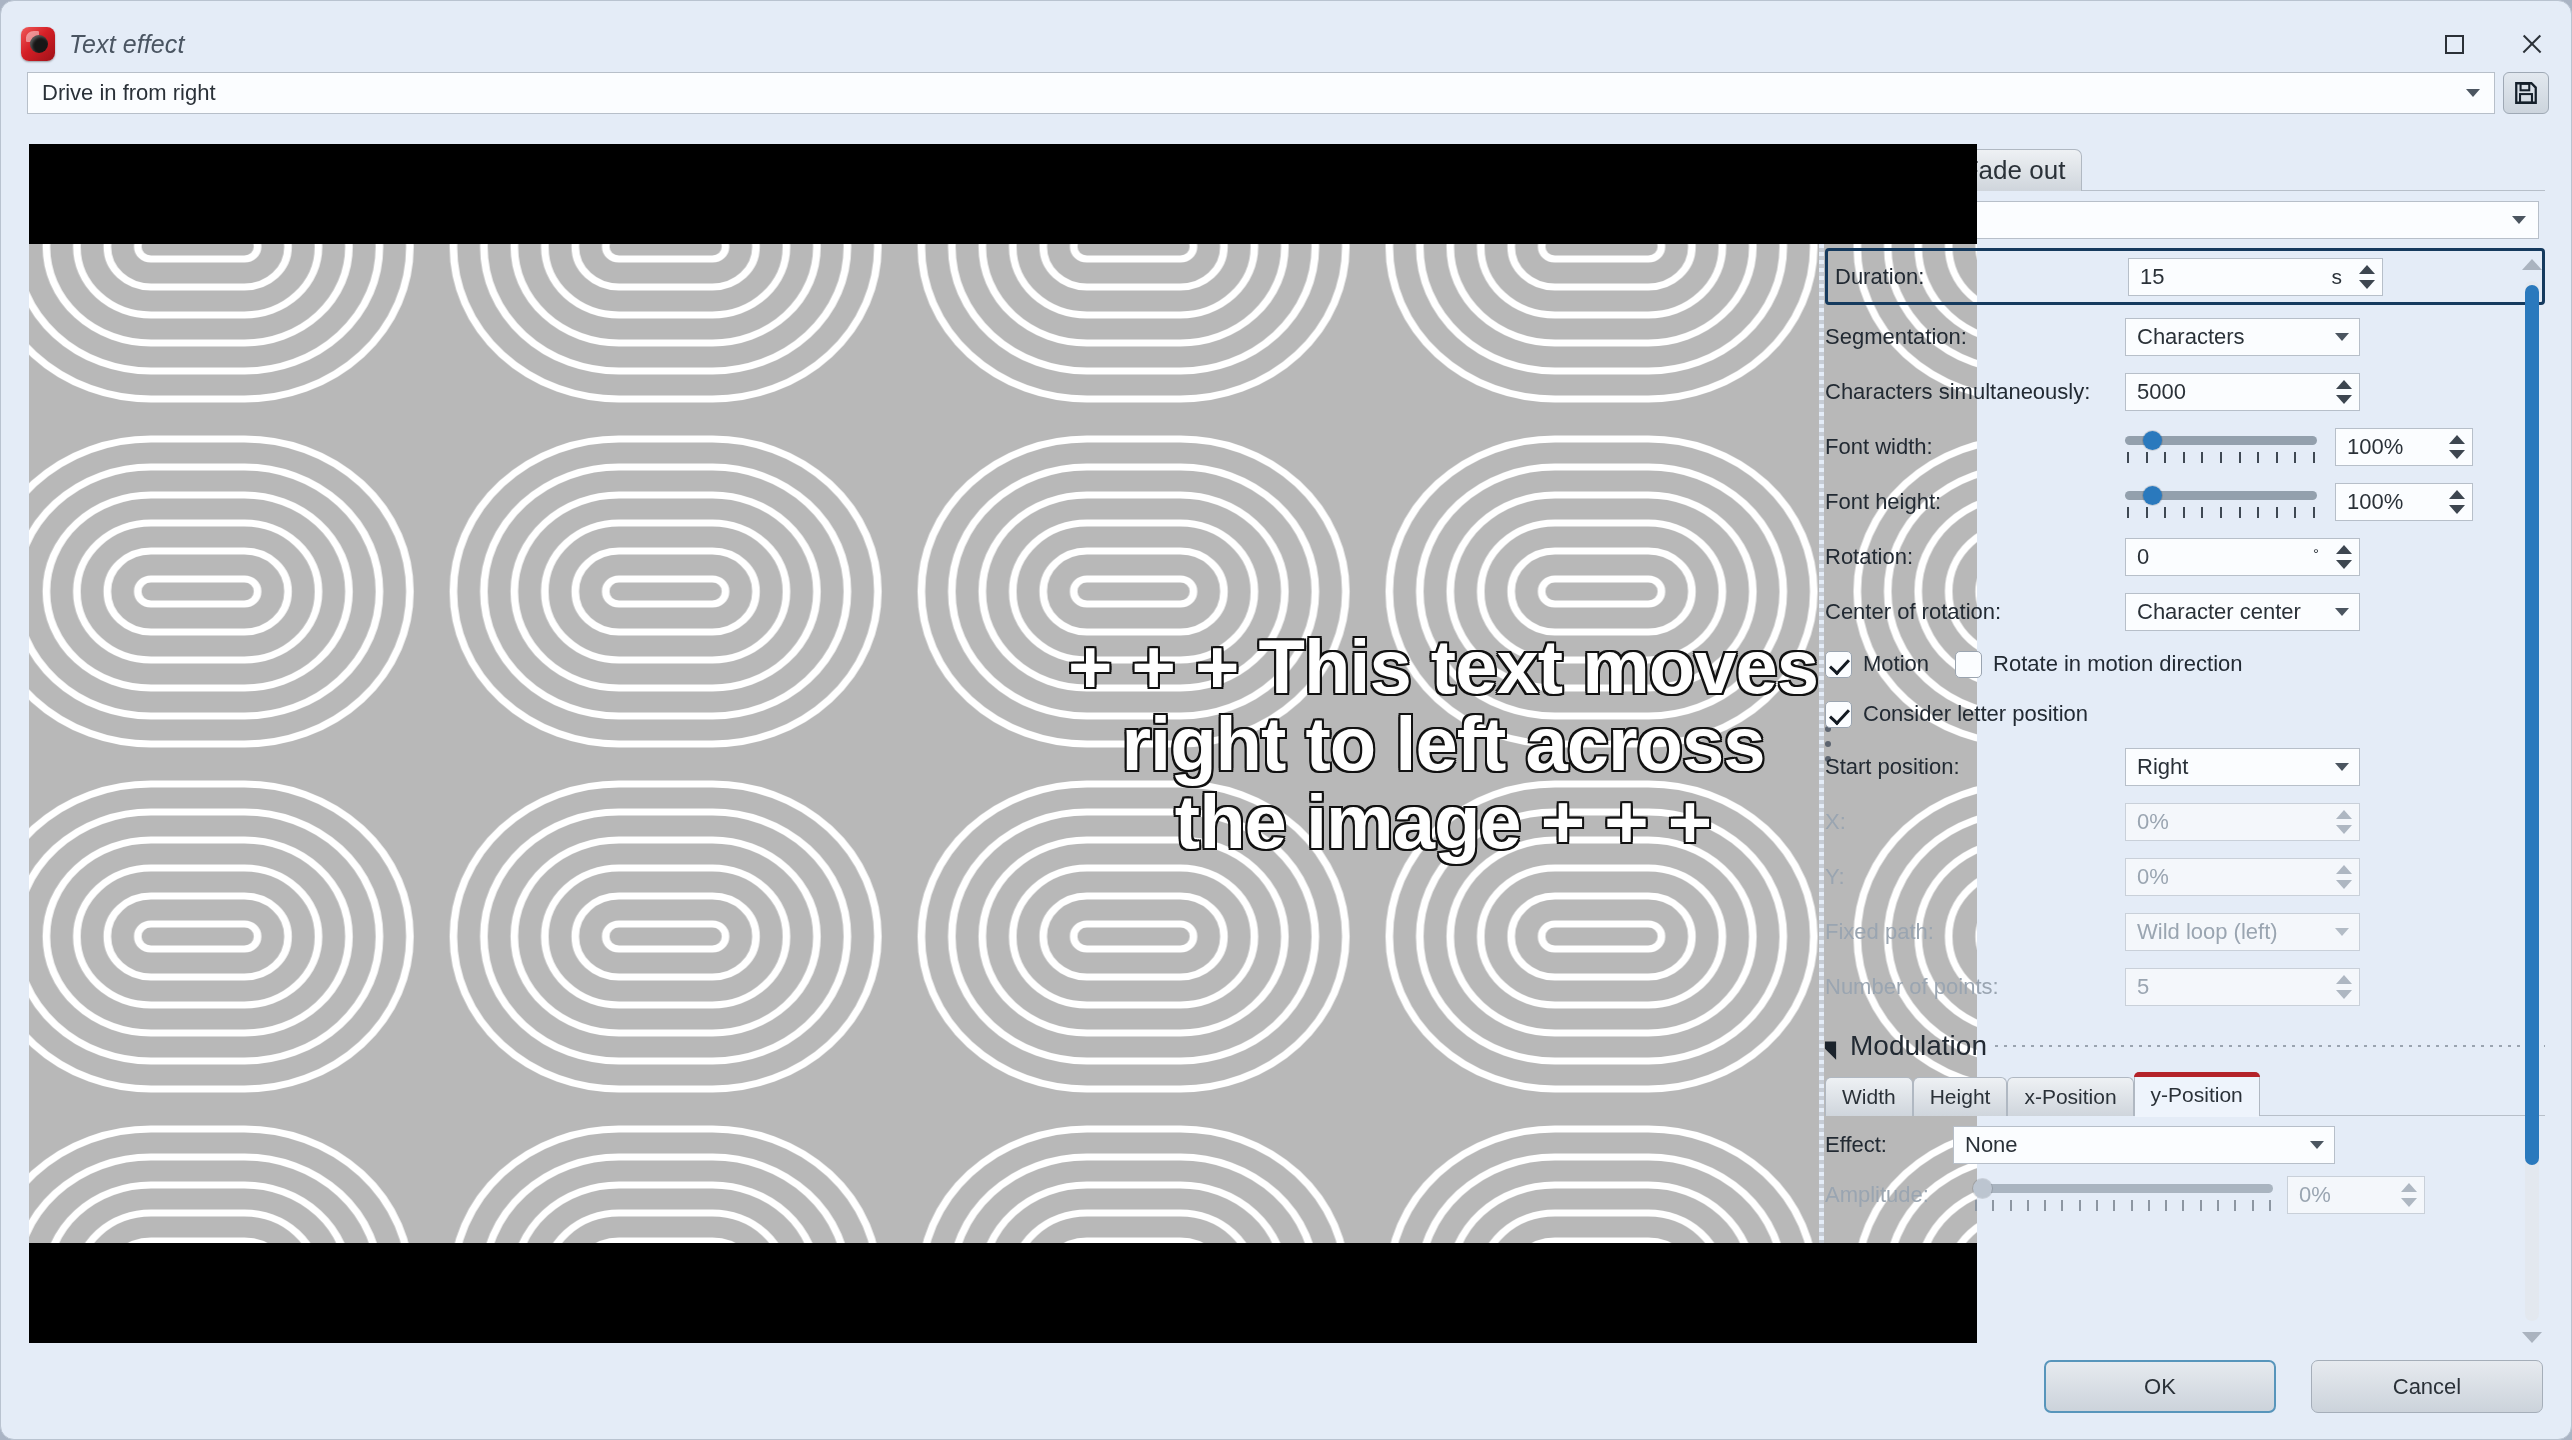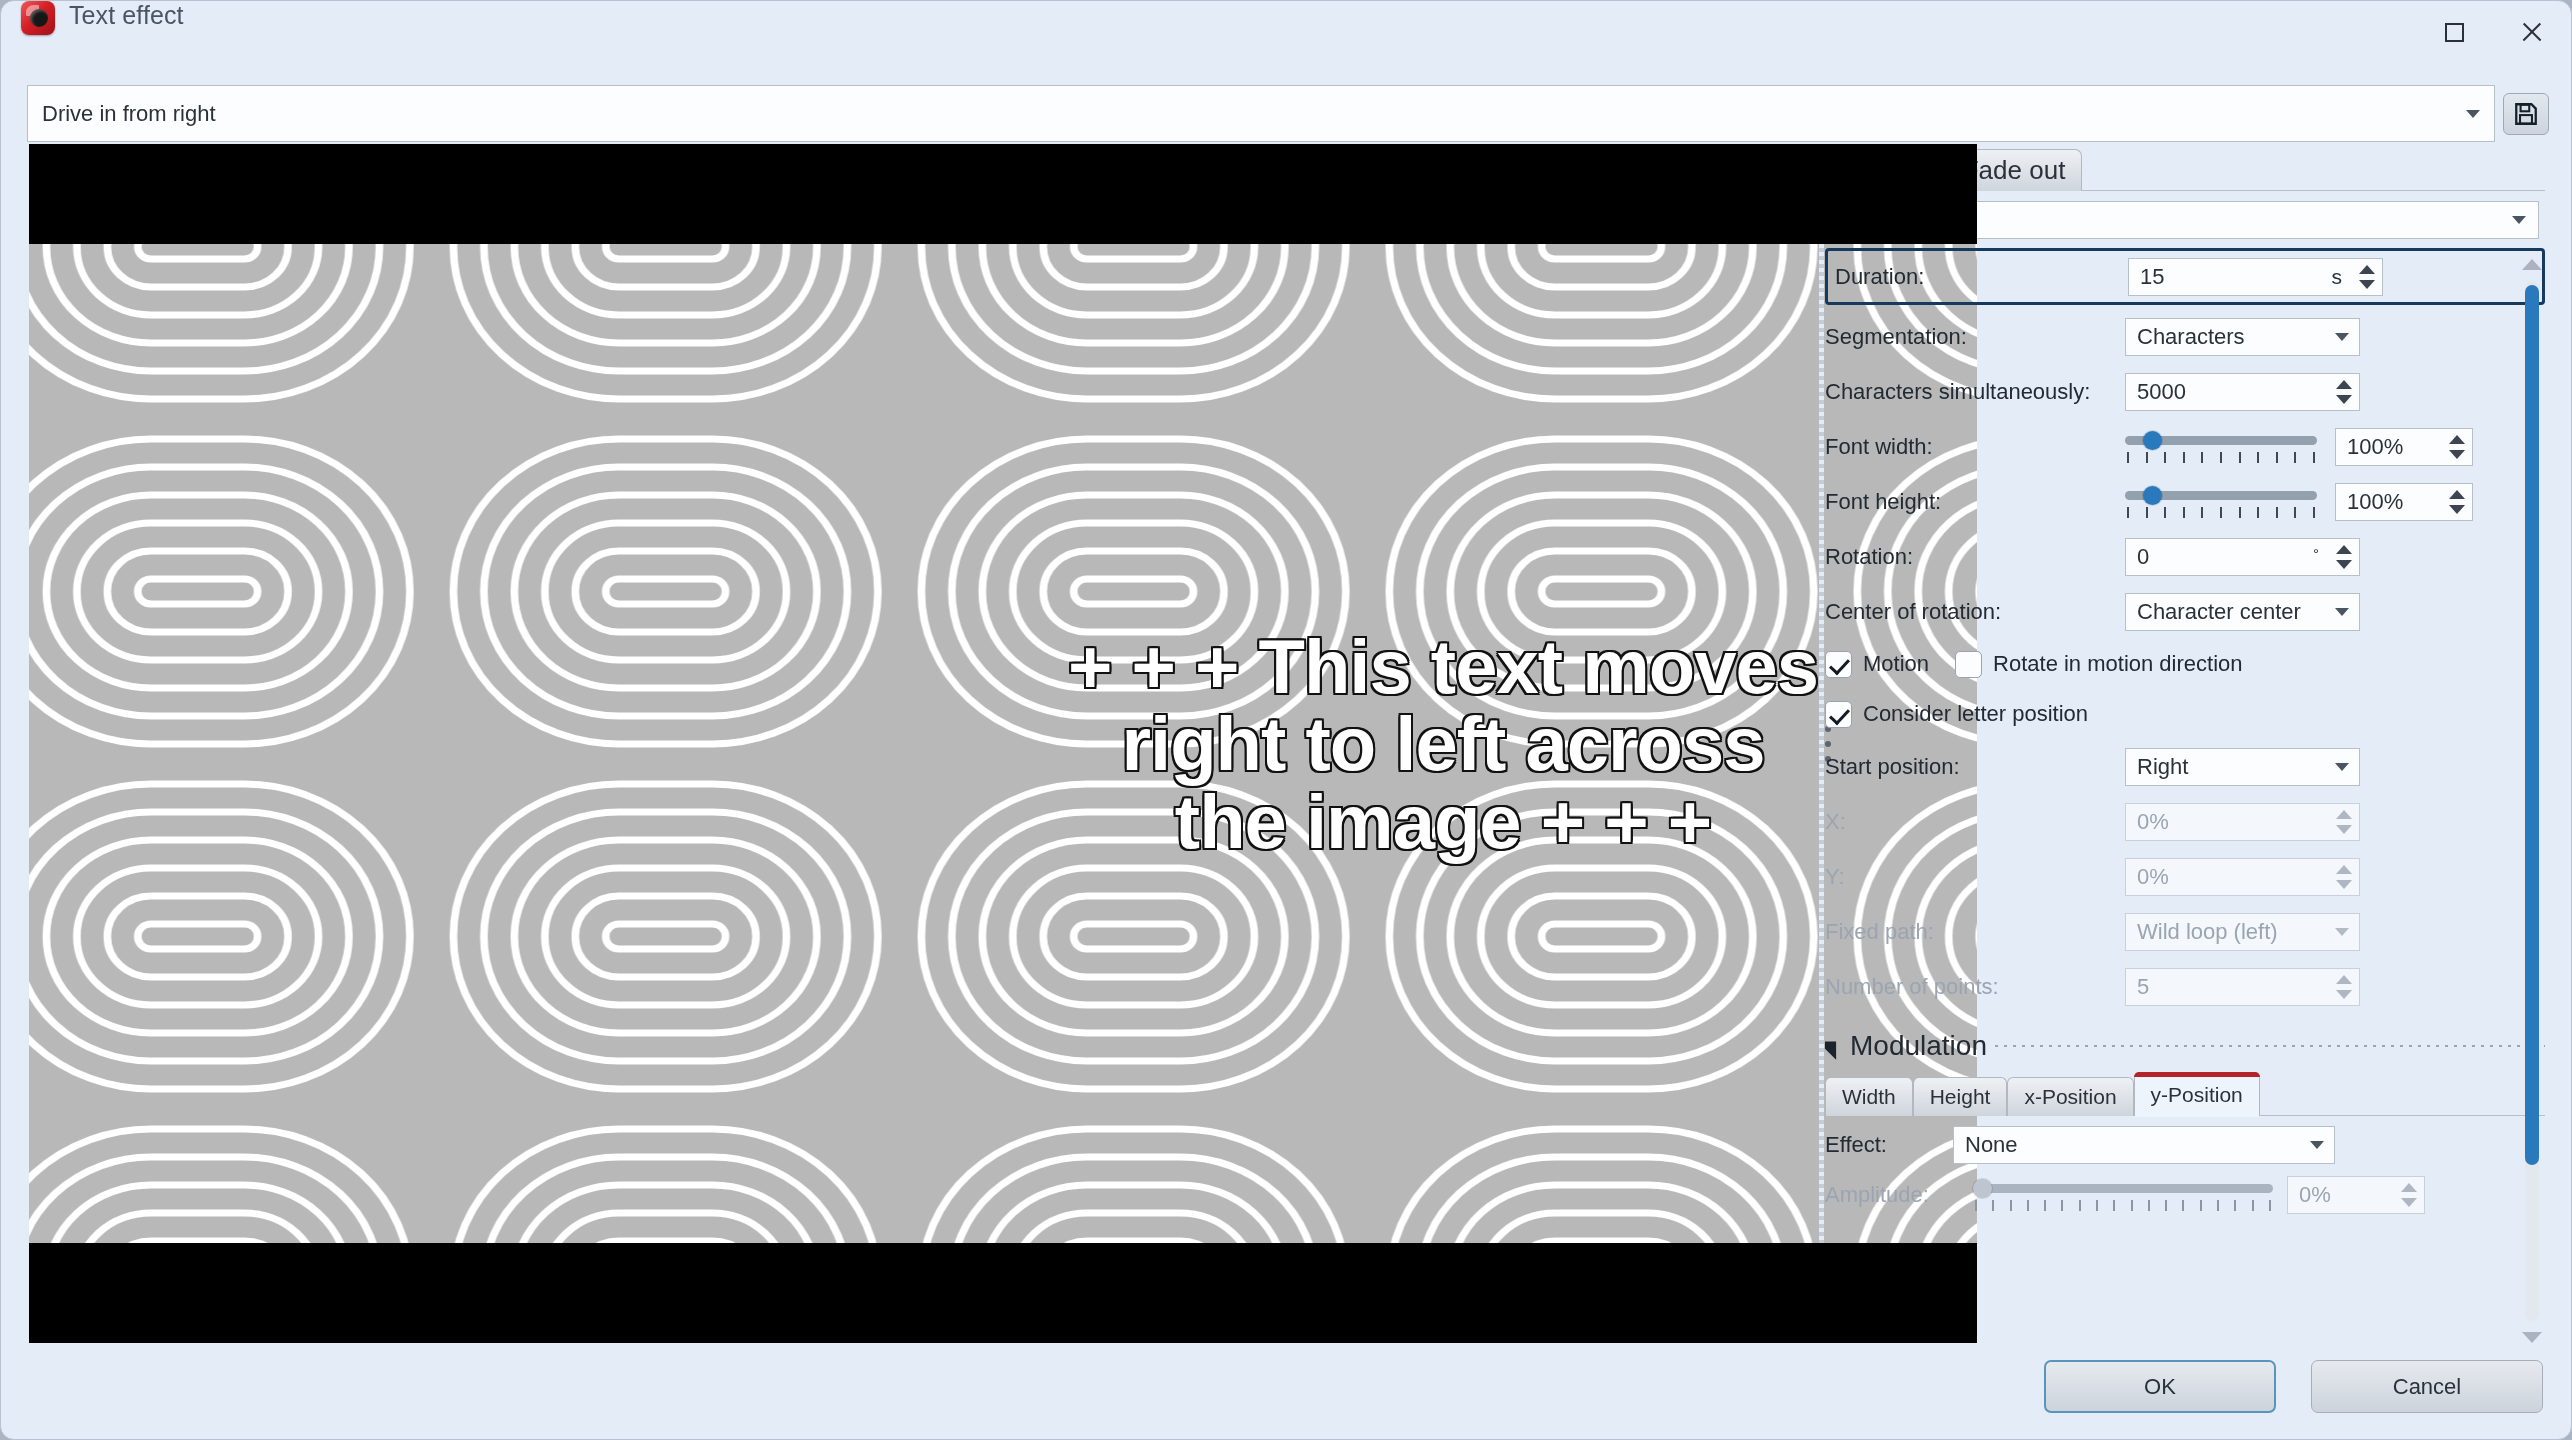"Text effect" .titlebar { align-items: flex-start -> center; font-style: none -> italic; top: 0 -> 12px }
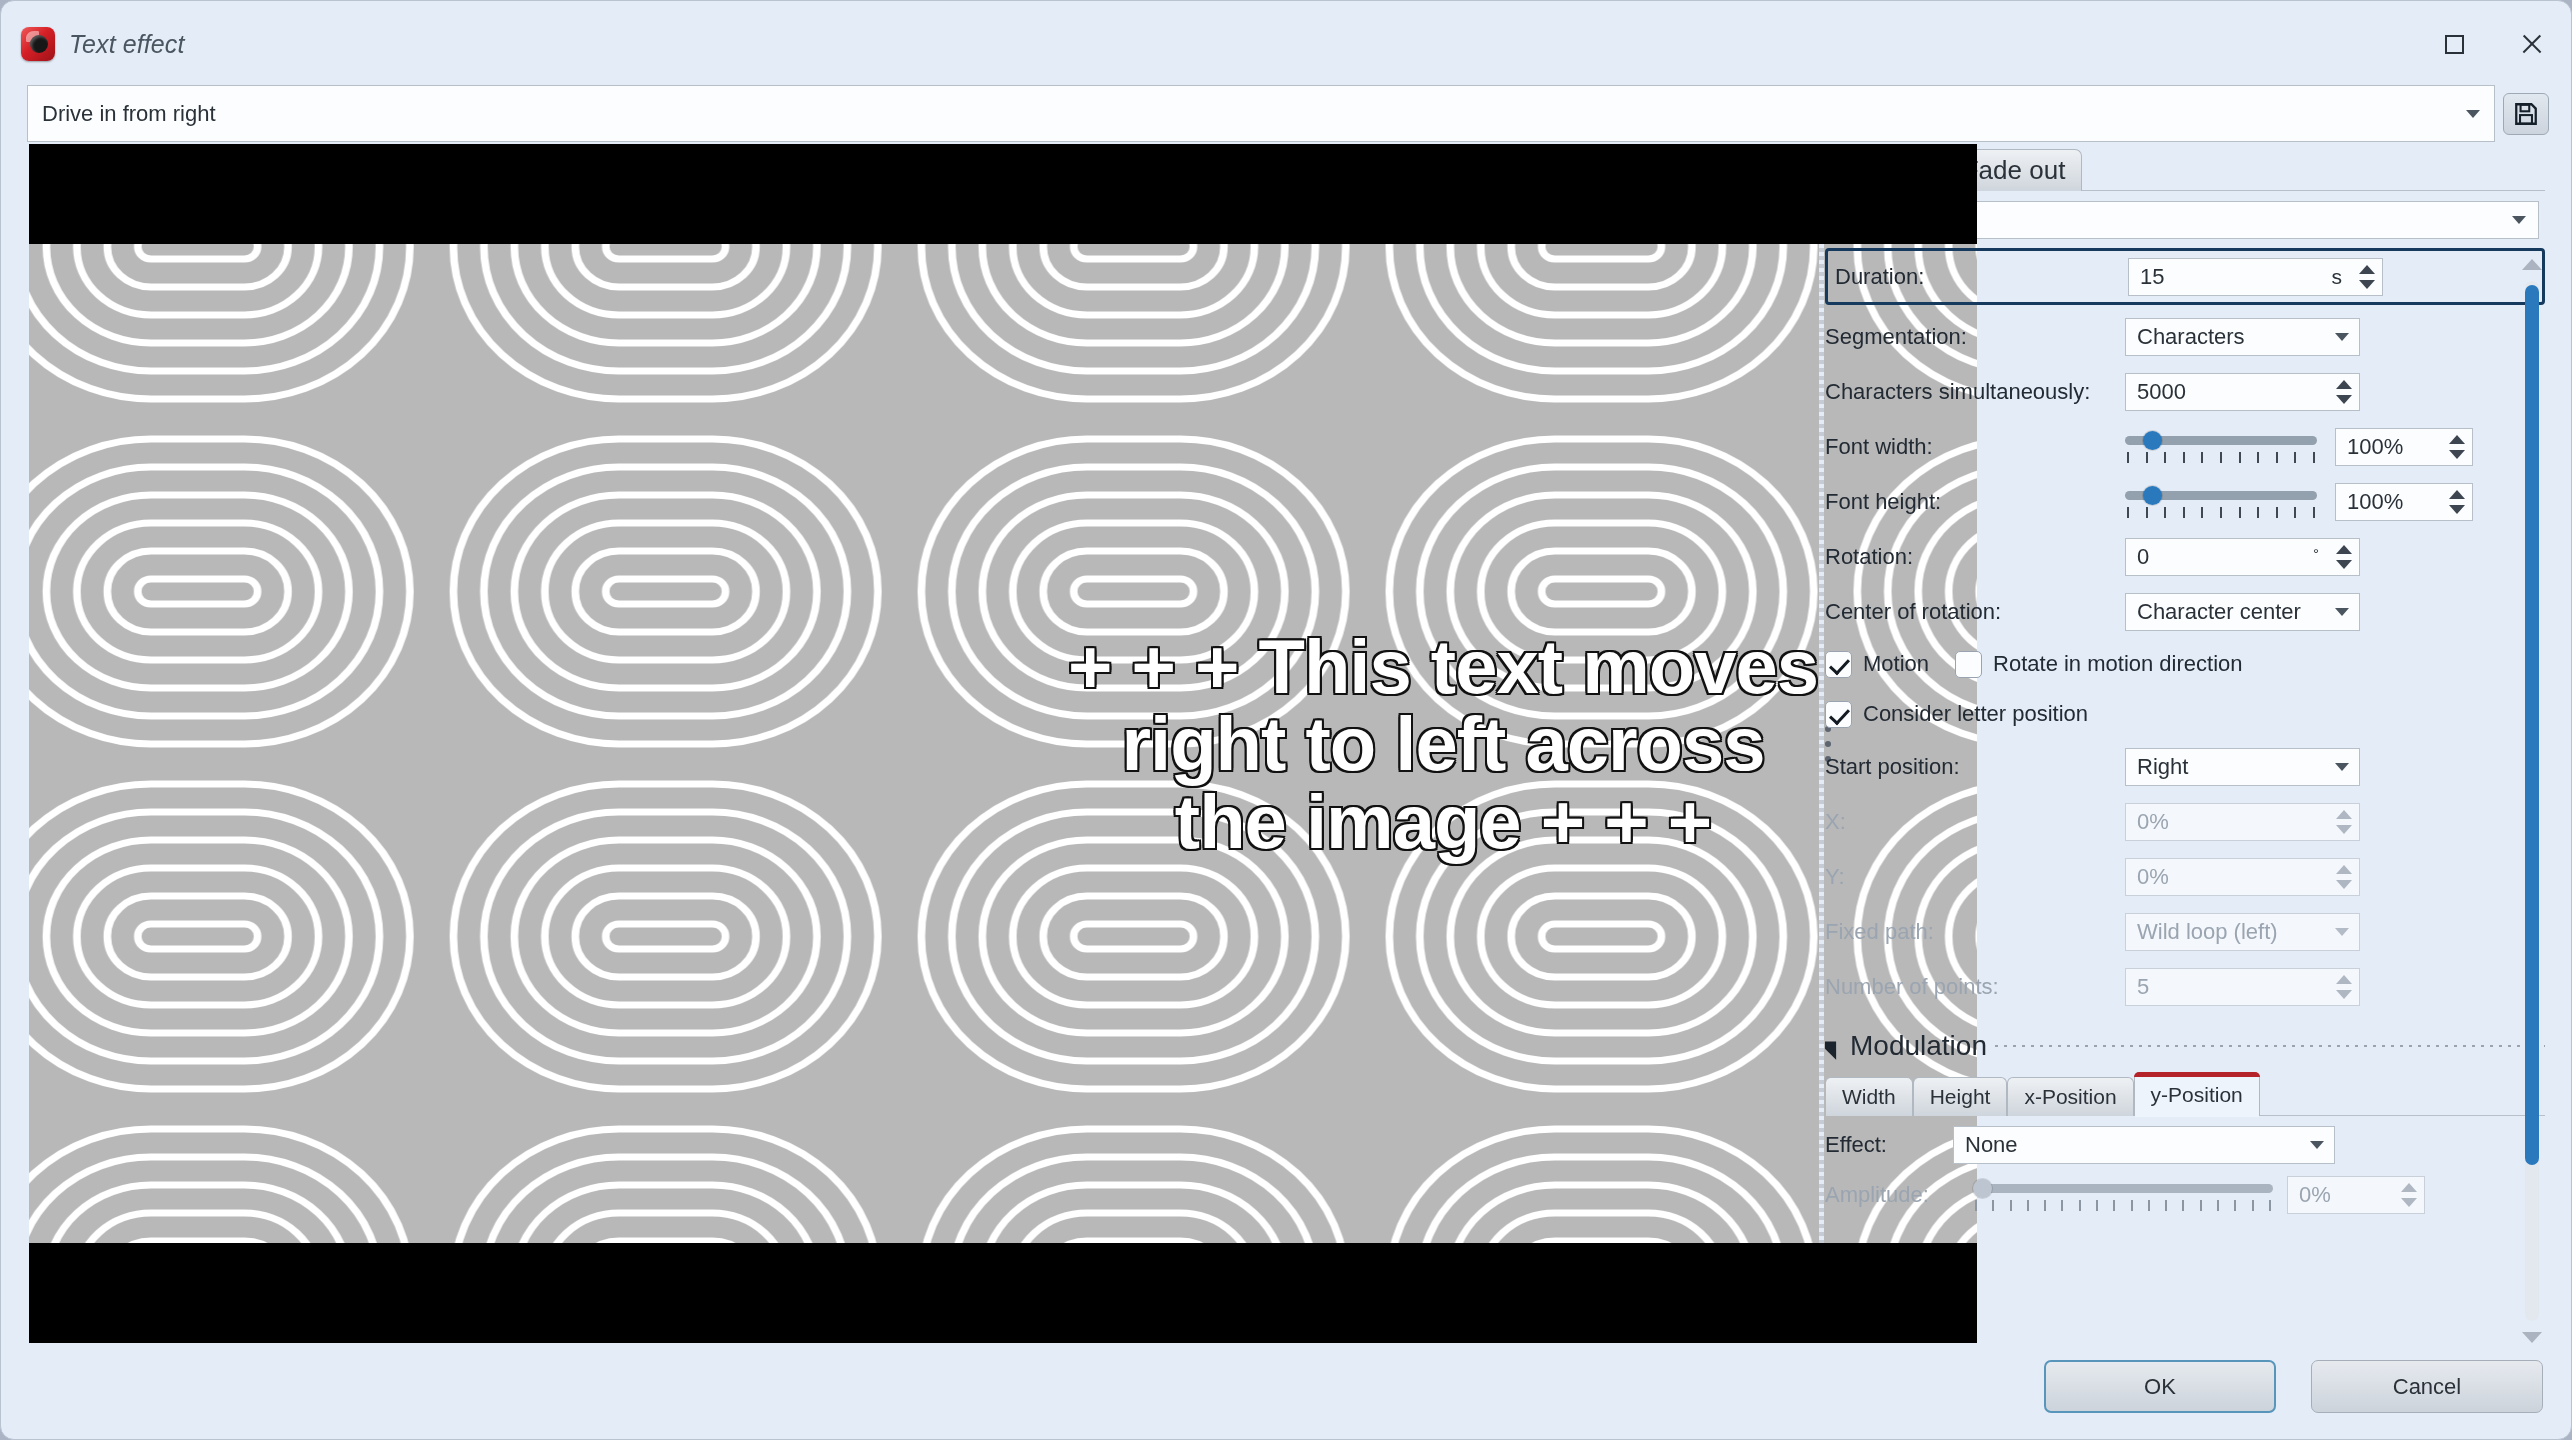"Drive in from right" .preset-row { height: 57px -> 42px; top: 84px -> 71px }
